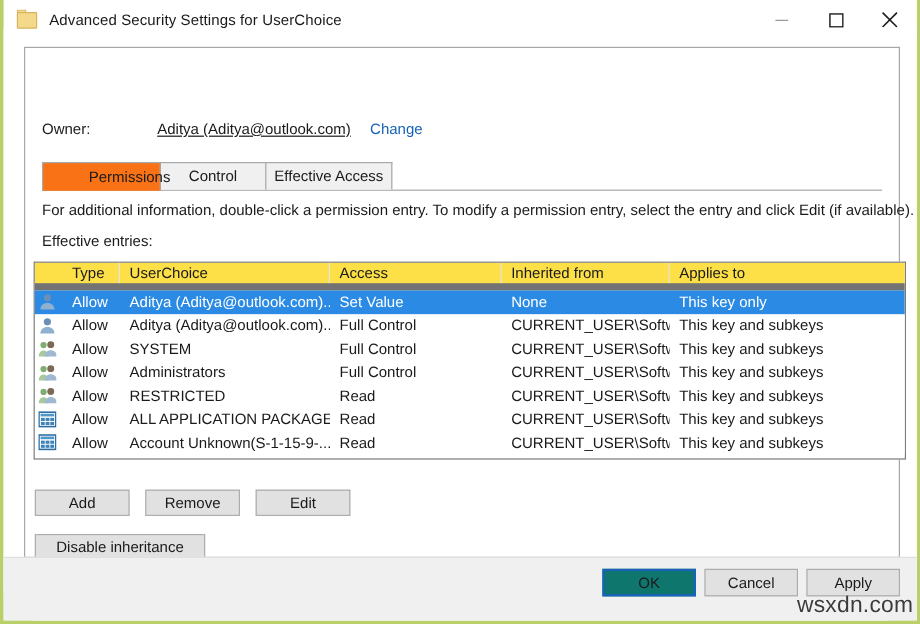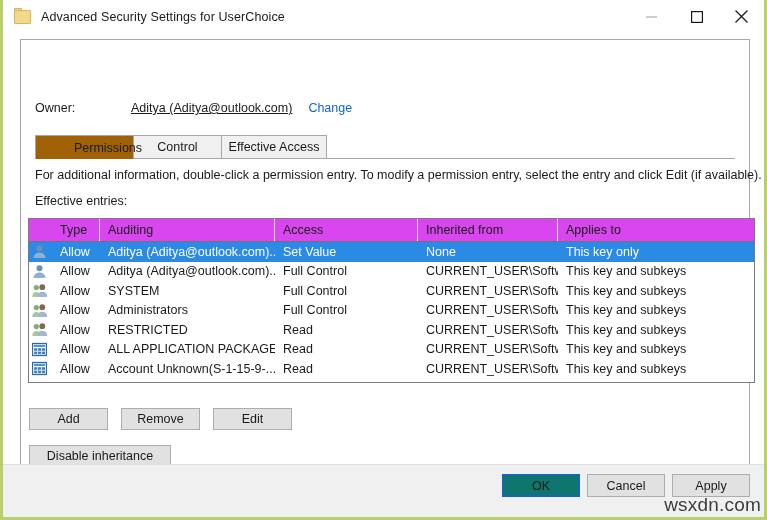"Permissions" .tab.active { background: #a16207 -> #f97316 }
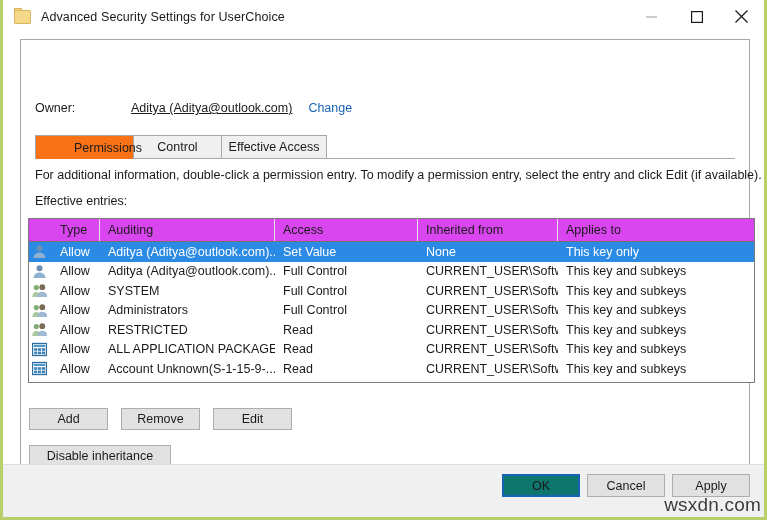"Type" .list-header { background: #d946ef -> #fde047; border-bottom: 1px solid #737373 -> 6px solid #737373 }
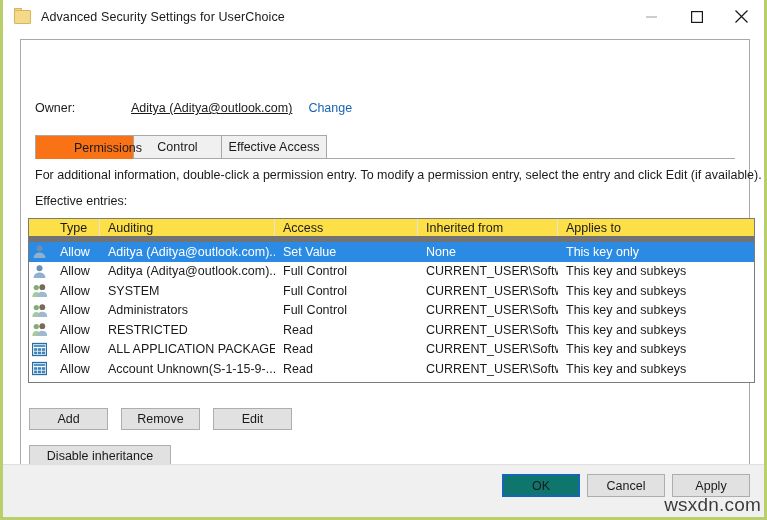"Auditing" div.hcell { text: Auditing -> UserChoice }
